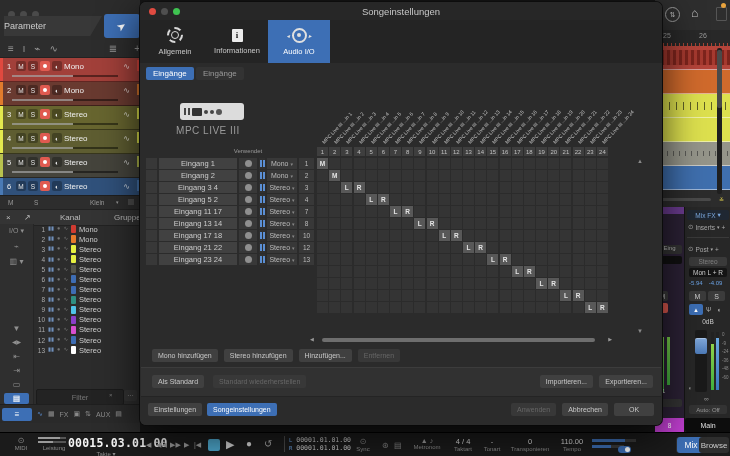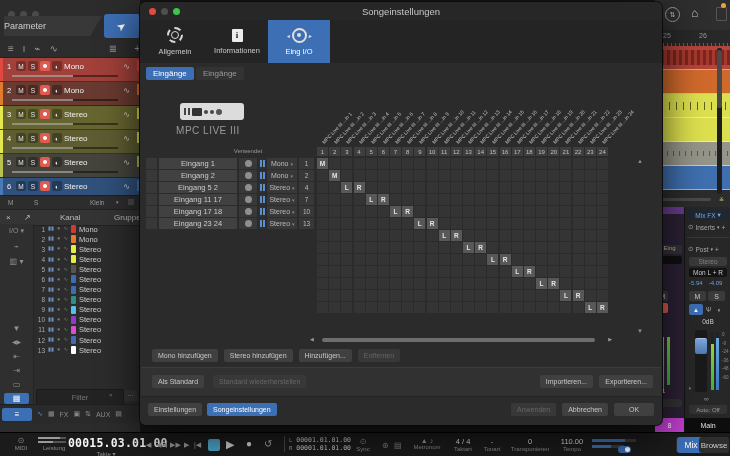"Eing I/O" span { text: Eing -> Audio }
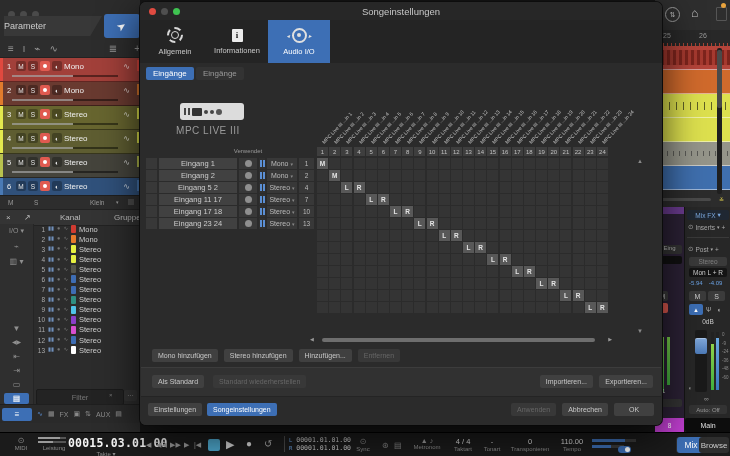"Eingang 3 4" div.io-row { html: none -> <div> <div></div> <div>Eingang 3 4</div> <div> <span></span> </div> <div> <i></i> <i></i> </div> <div> <span>Stereo</span> <span>▾</span> </div> <div>3</div> </div> }
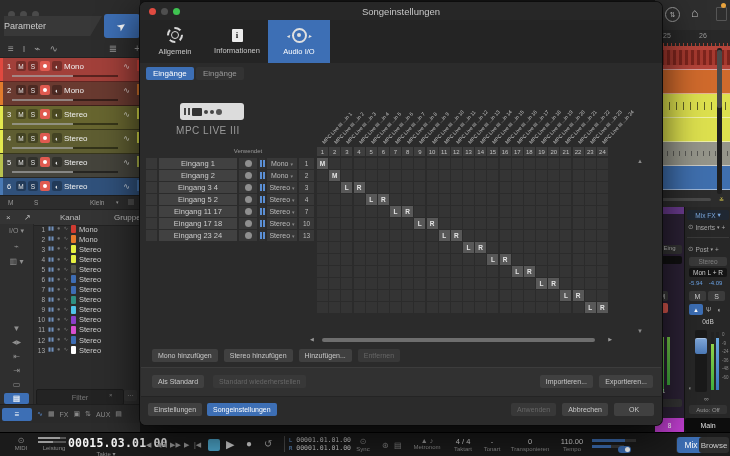"Eingang 13 14" div.io-row { html: none -> <div> <div></div> <div>Eingang 13 14</div> <div> <span></span> </div> <div> <i></i> <i></i> </div> <div> <span>Stereo</span> <span>▾</span> </div> <div>8</div> </div> }
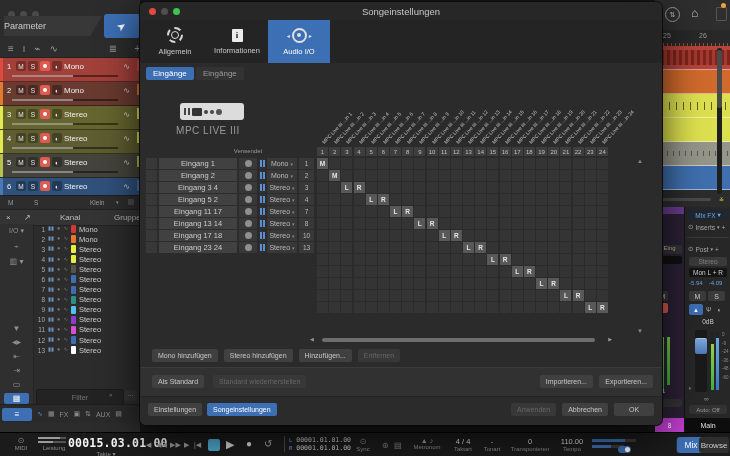"Eingang 21 22" div.io-row { html: none -> <div> <div></div> <div>Eingang 21 22</div> <div> <span></span> </div> <div> <i></i> <i></i> </div> <div> <span>Stereo</span> <span>▾</span> </div> <div>12</div> </div> }
